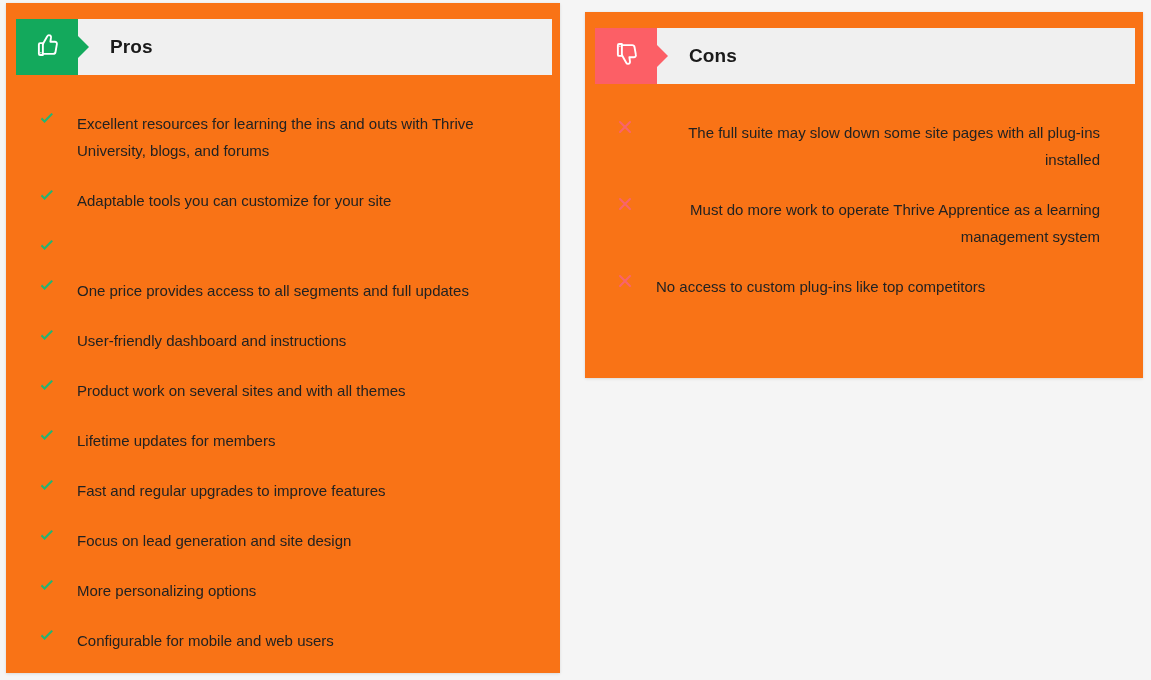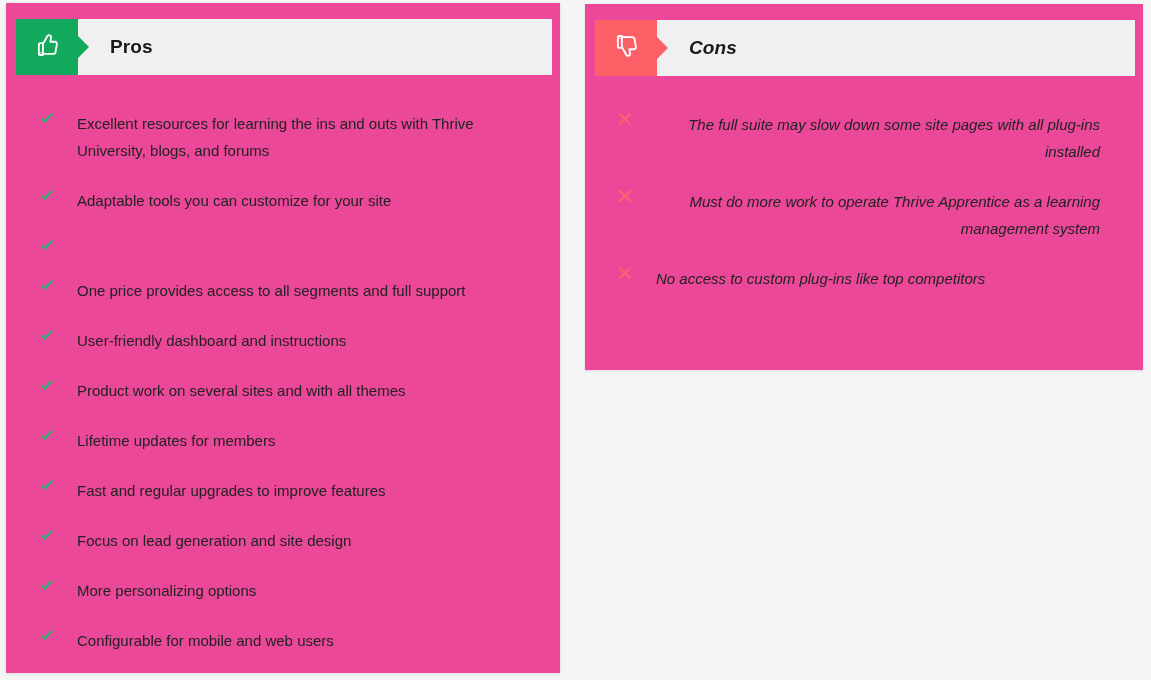"Pros" .card { background: #ec4899 -> #f97316 }
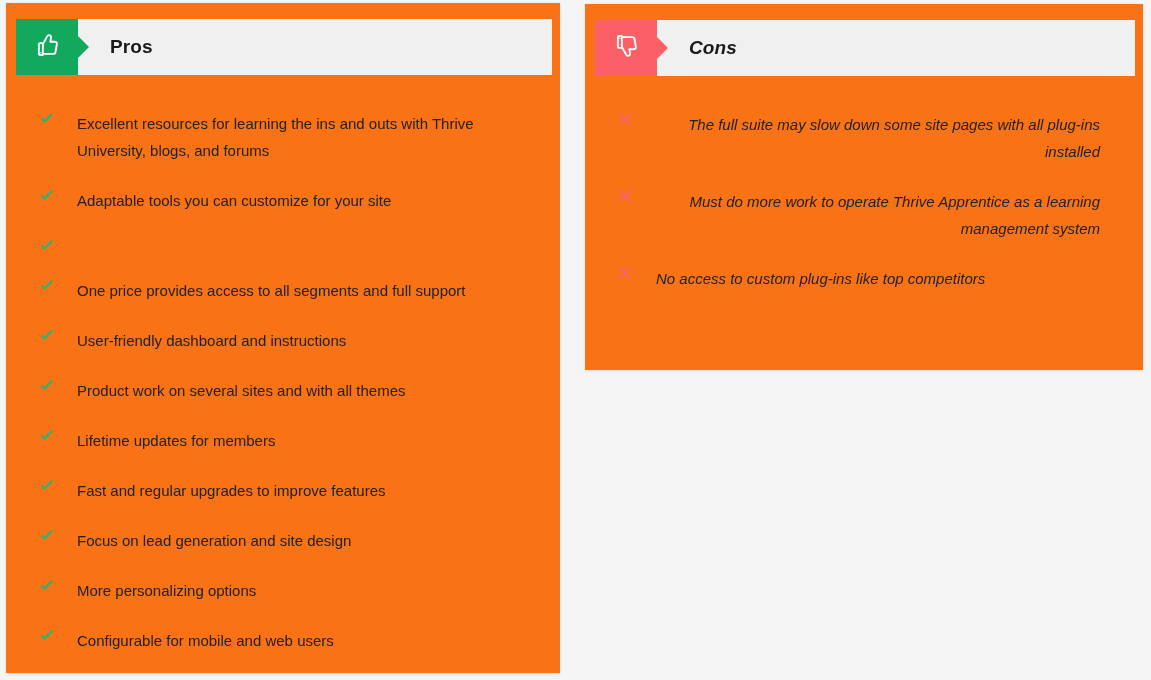"Cons" .card-cons { font-style: italic -> none; top: 4px -> 12px }
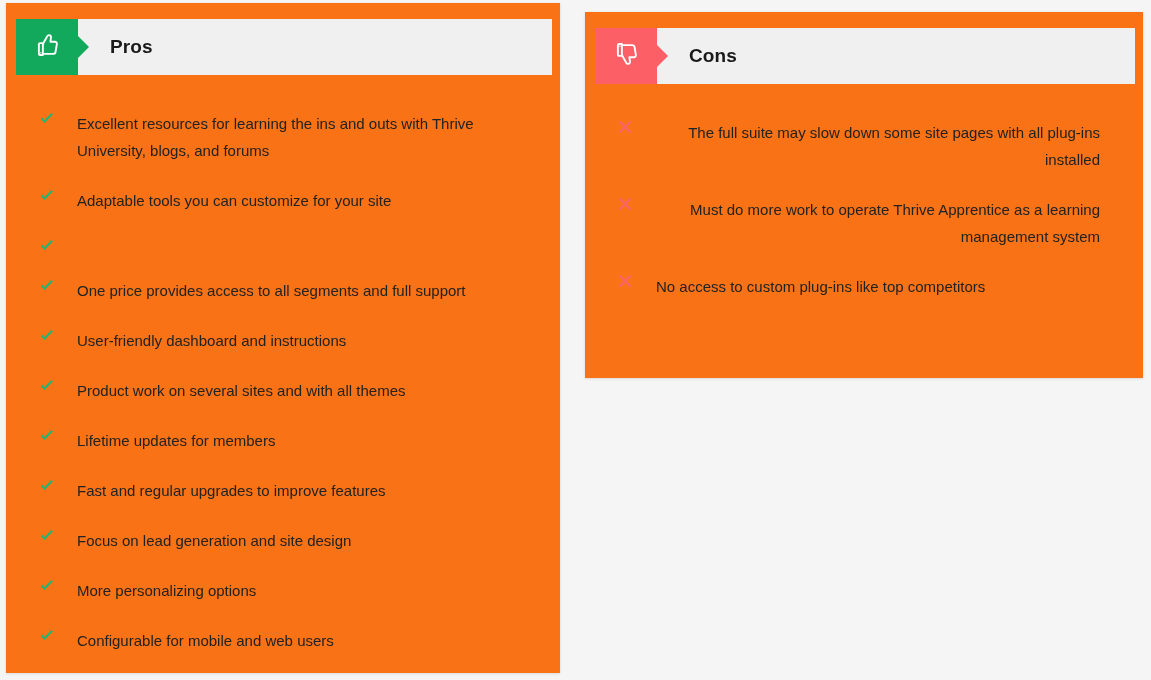"One price provides access to" span.item-text { text: support -> updates }
